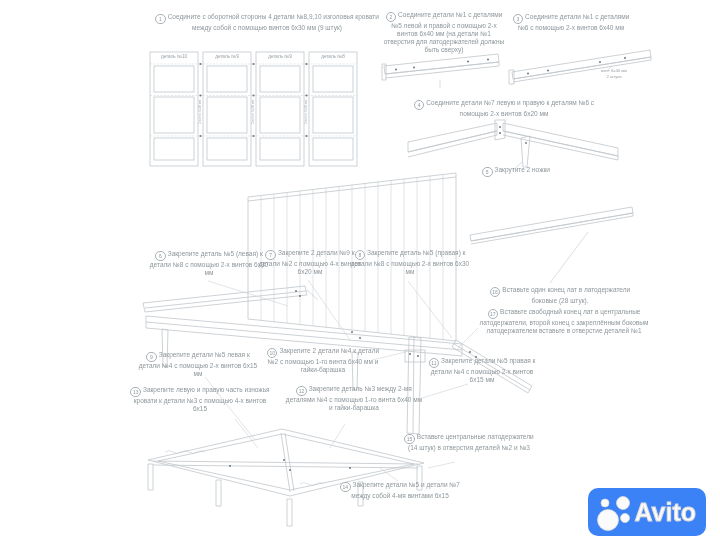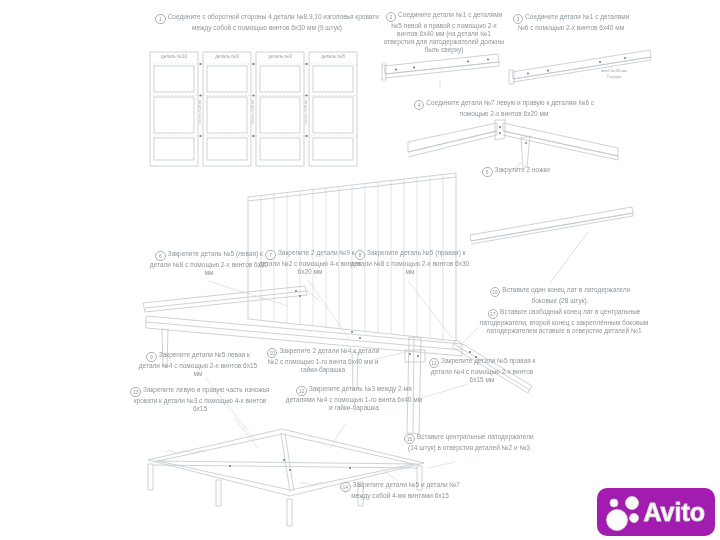"Avito" .watermark { background: #a21caf -> #3b82f6; right: 5px -> 14px }
